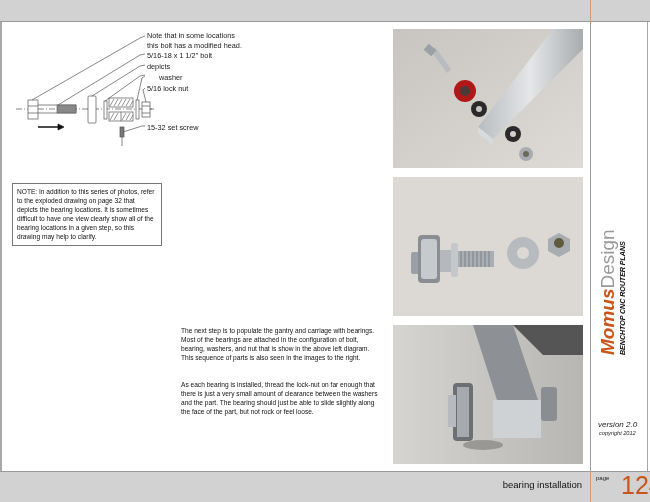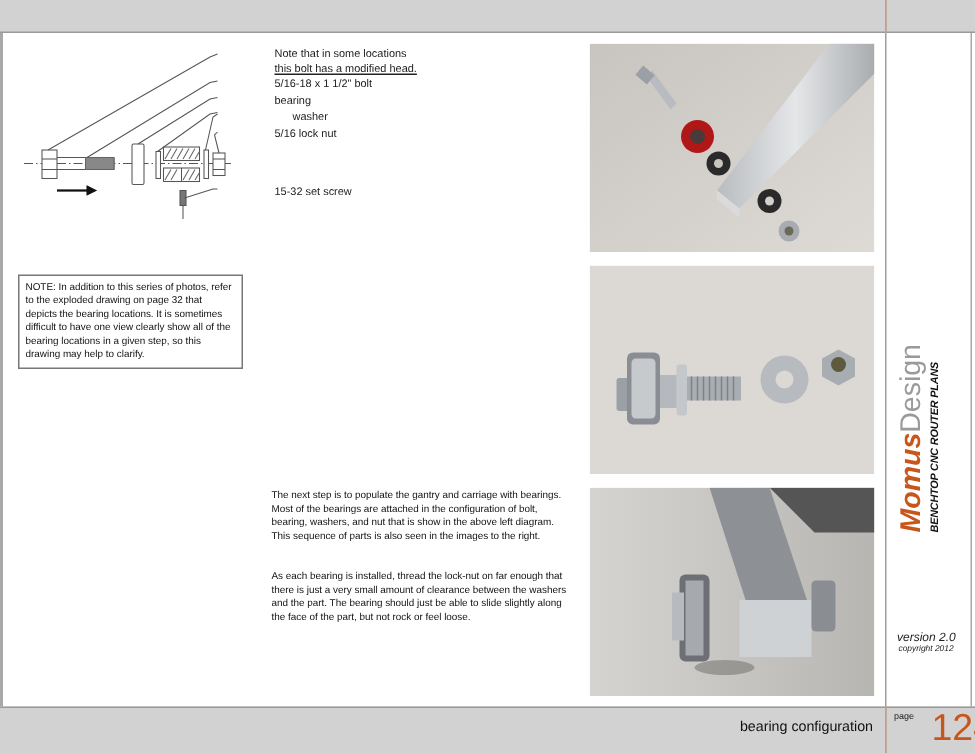"Note that in some locations" .callout { margin-left: 36px -> none }
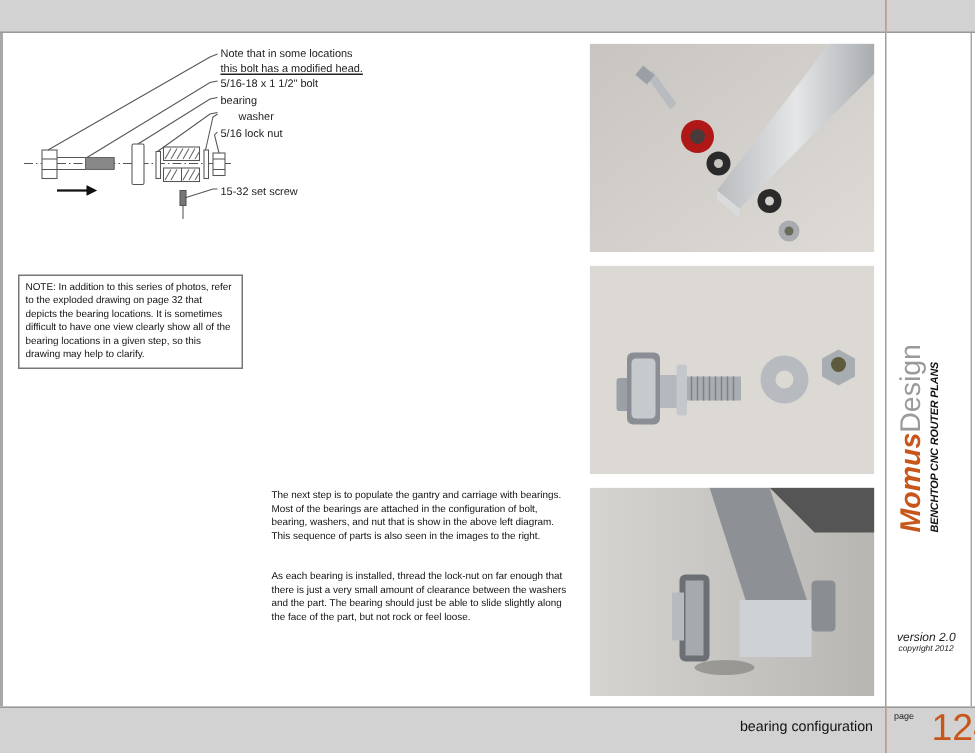"this bolt has a modified" div.callout { text-decoration: underline -> none }
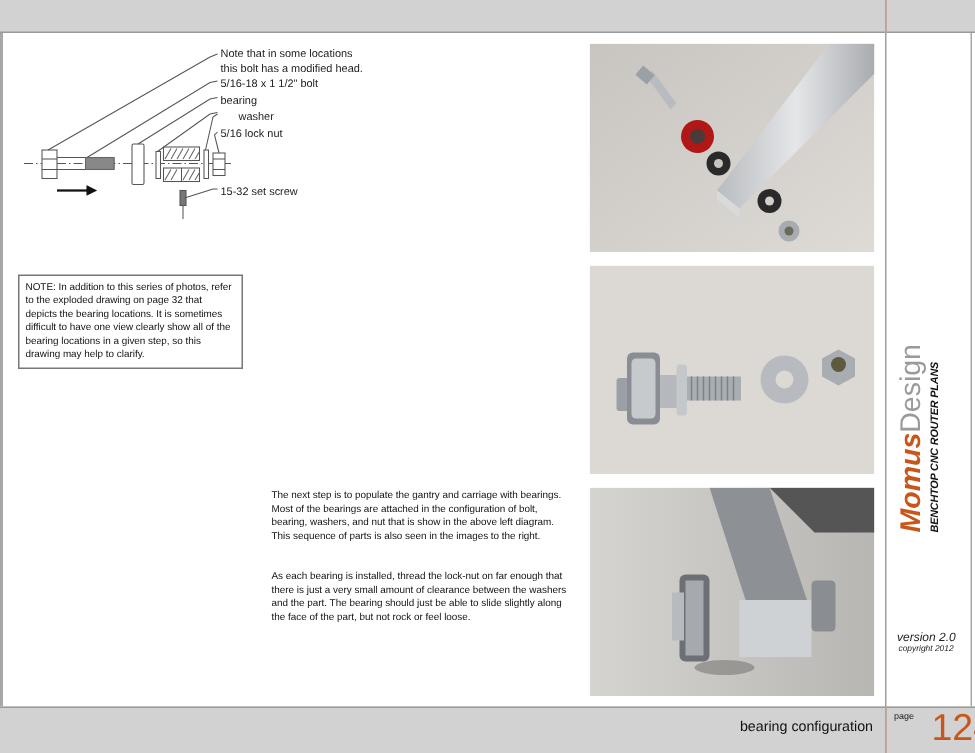"bearing" div.callout { text: bearing -> depicts }
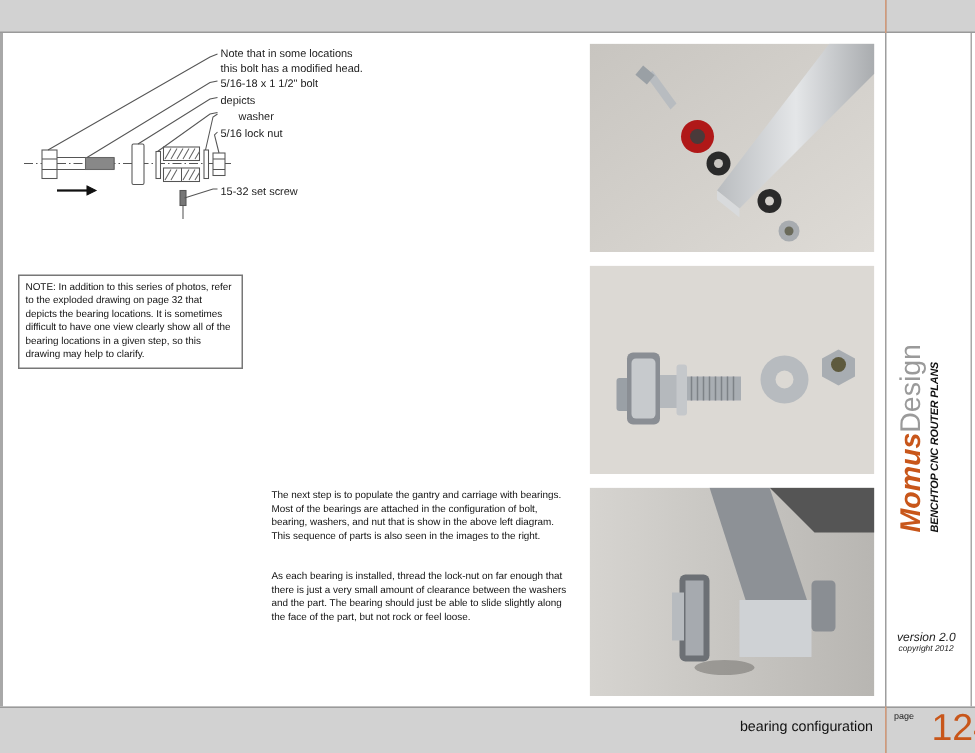"bearing configuration" div.section-title { text: configuration -> installation }
